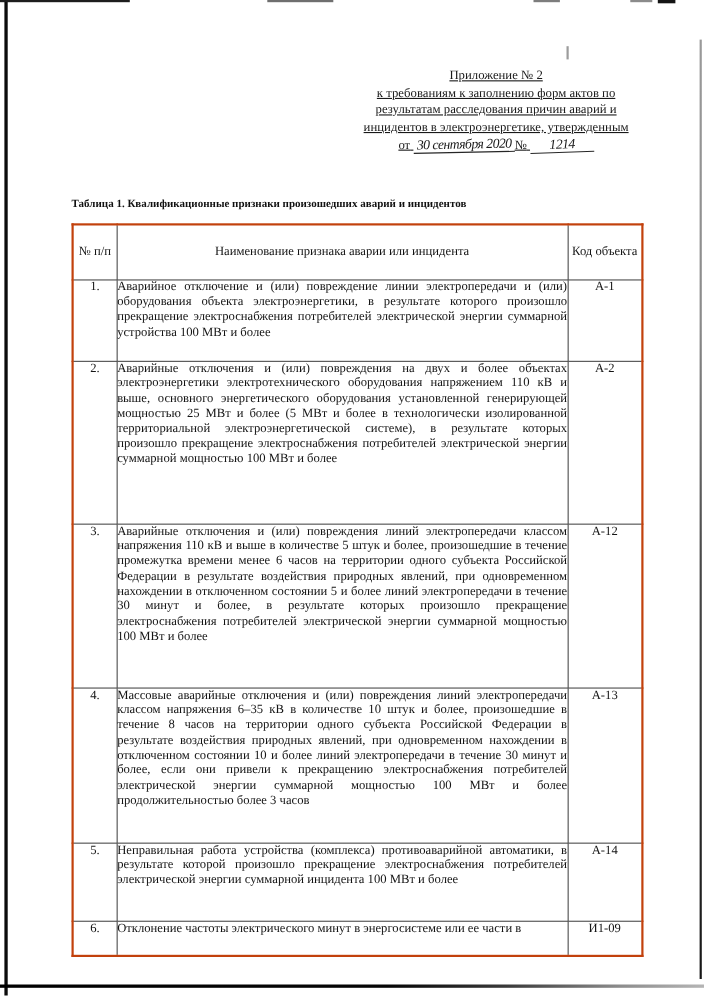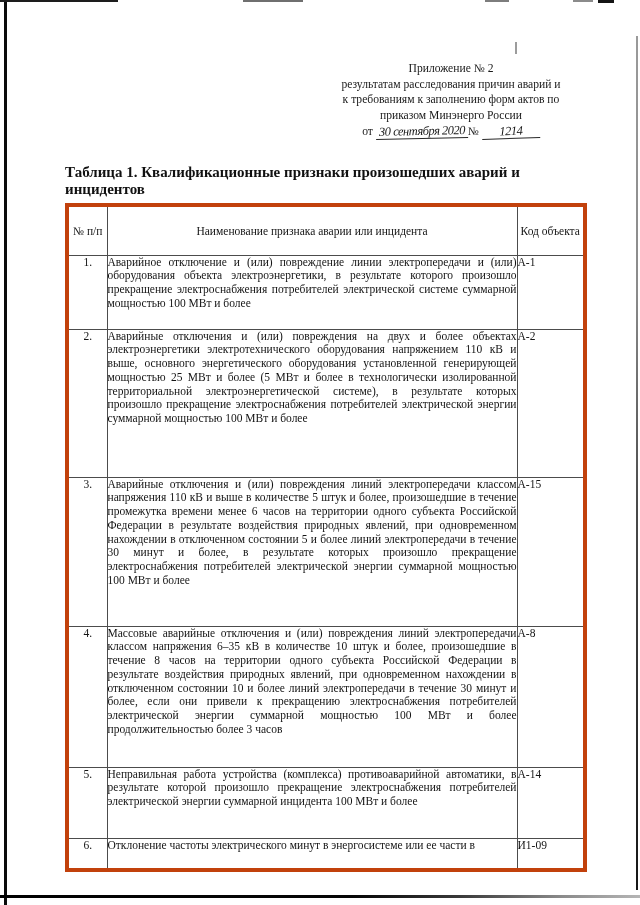"Приложение № 2" .appendix { text-decoration: none -> underline }
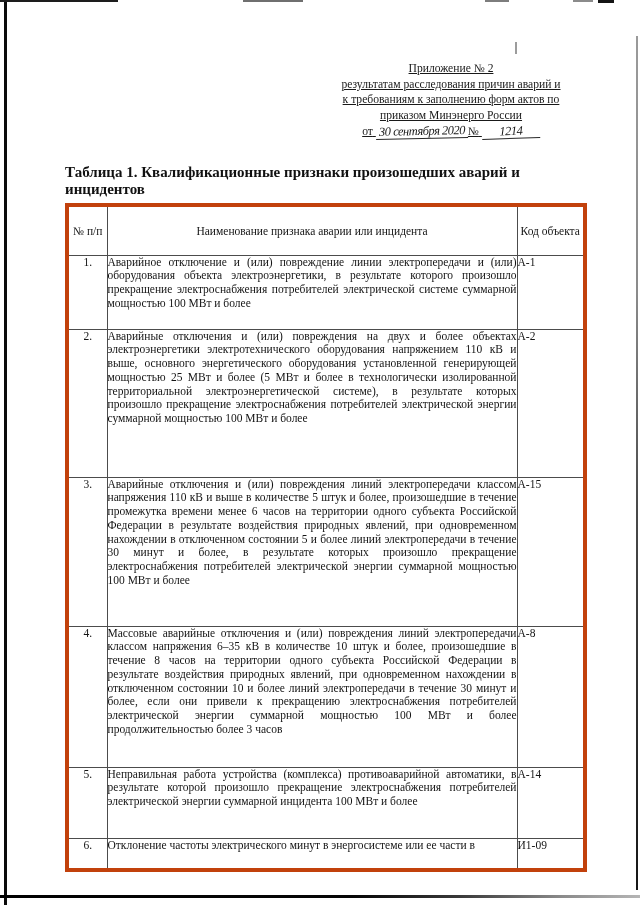"результатам расследования причин аварий" div { order: before "к требованиям к заполнению форм" -> after "к требованиям к заполнению форм" }
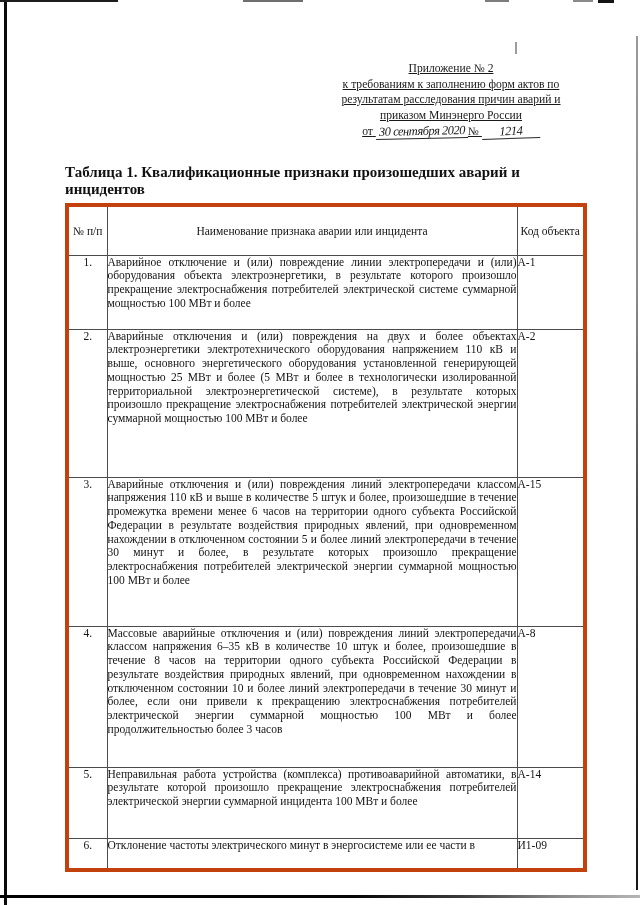"инцидентов в электроэнергетике," div { html: none -> <div>инцидентов в электроэнергетике, утвержденным</div> }
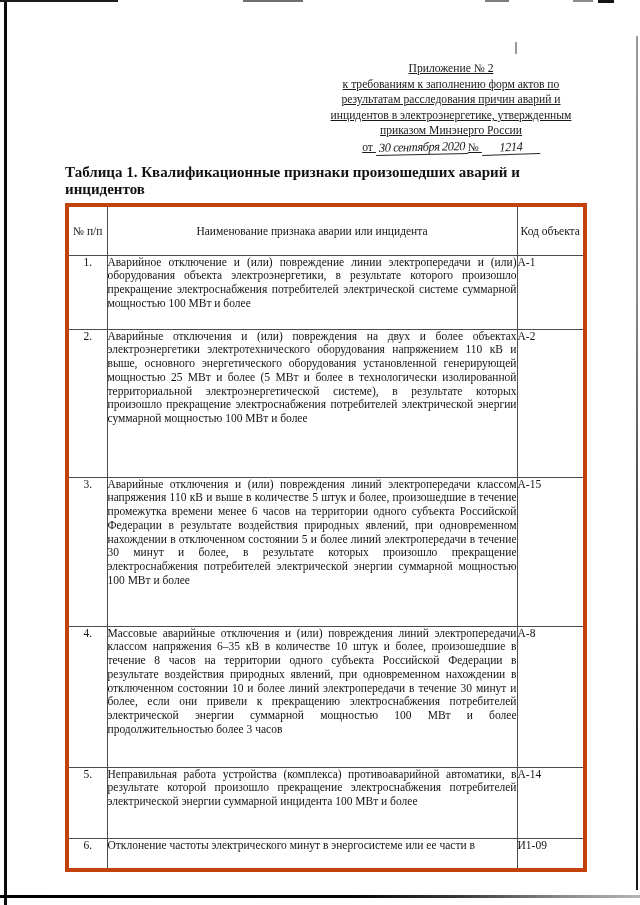"приказом Минэнерго России" div { html: <div>приказом Минэнерго России</div> -> none }
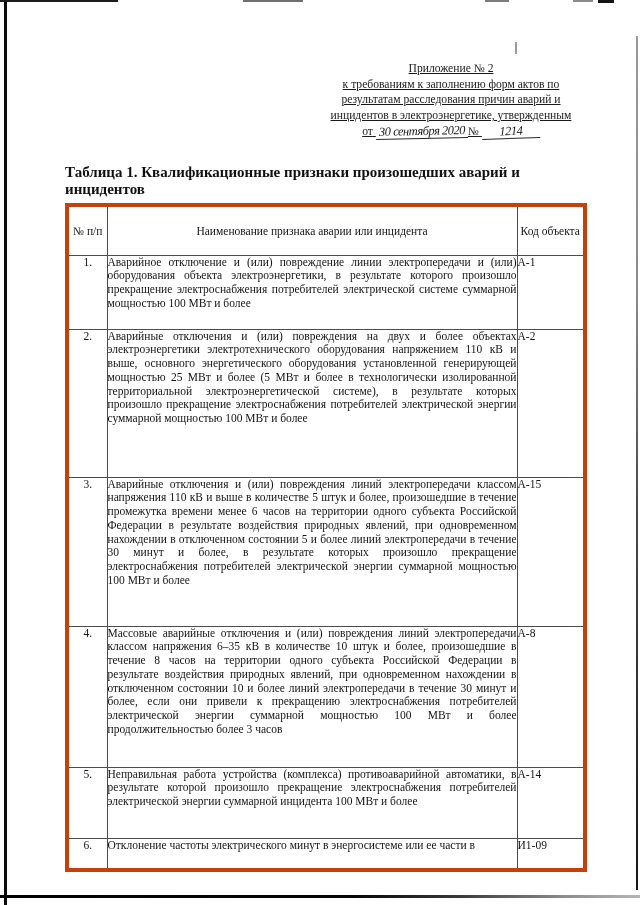"Таблица 1. Квалификационные признаки" .table-title { font-size: 15px -> 10px; top: 164px -> 180px }
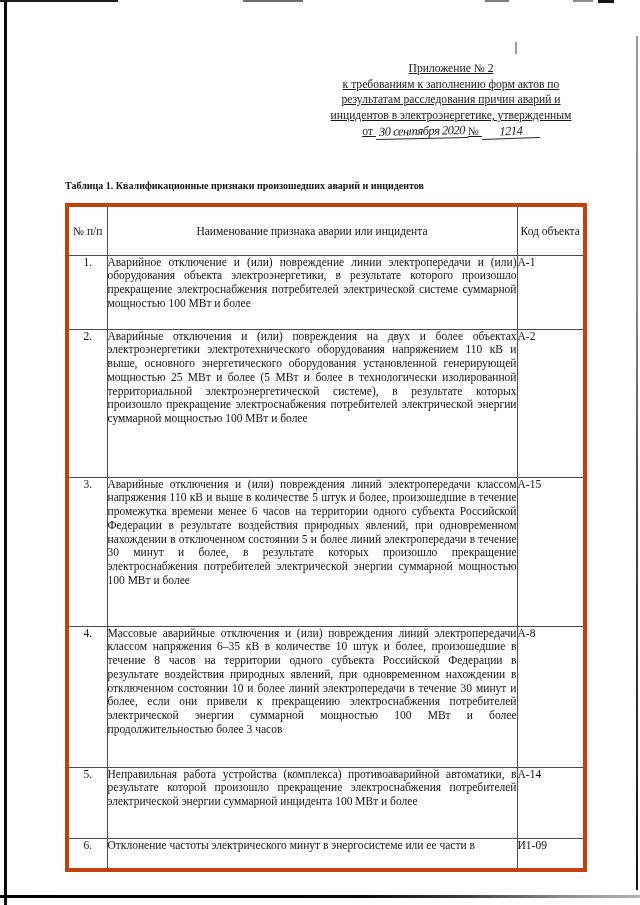"№ п/п" table.qual { border: 4px solid #c2410c -> 2px solid #c2410c }
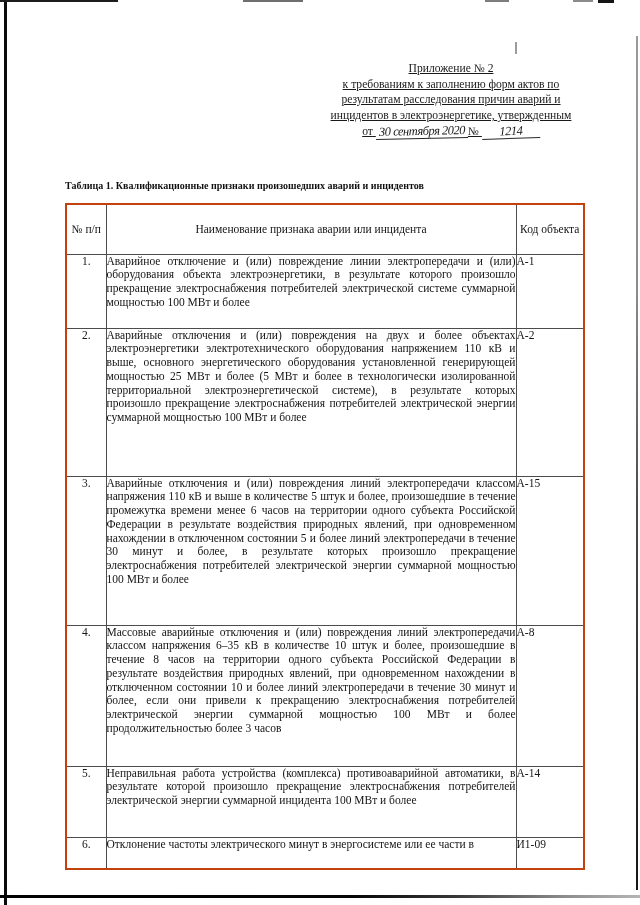"Аварийное отключение и (или) повреждение" td.cell-text { text: системе суммарной мощностью -> энергии суммарной устройства }
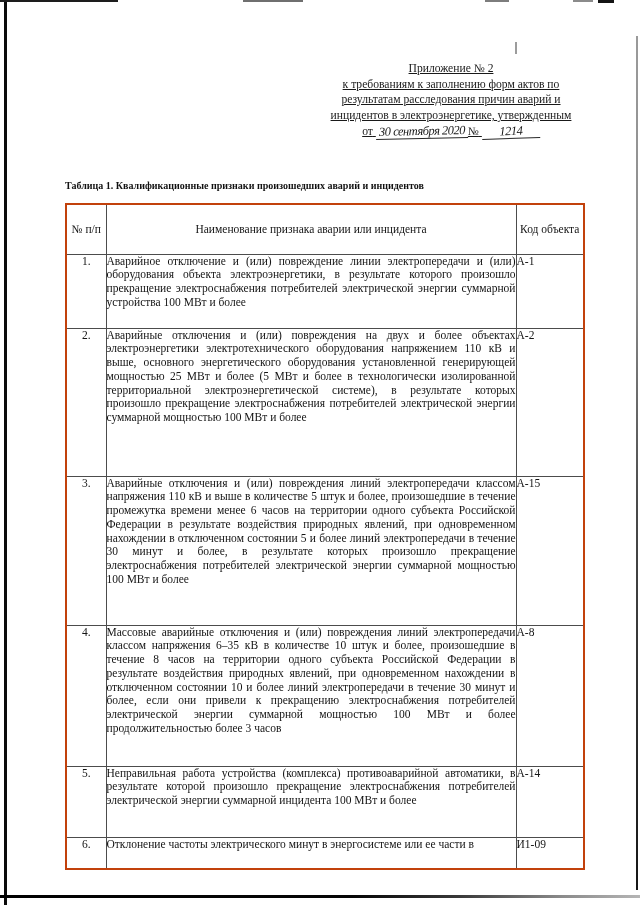"А-1" td.cell-code { text-align: left -> center }
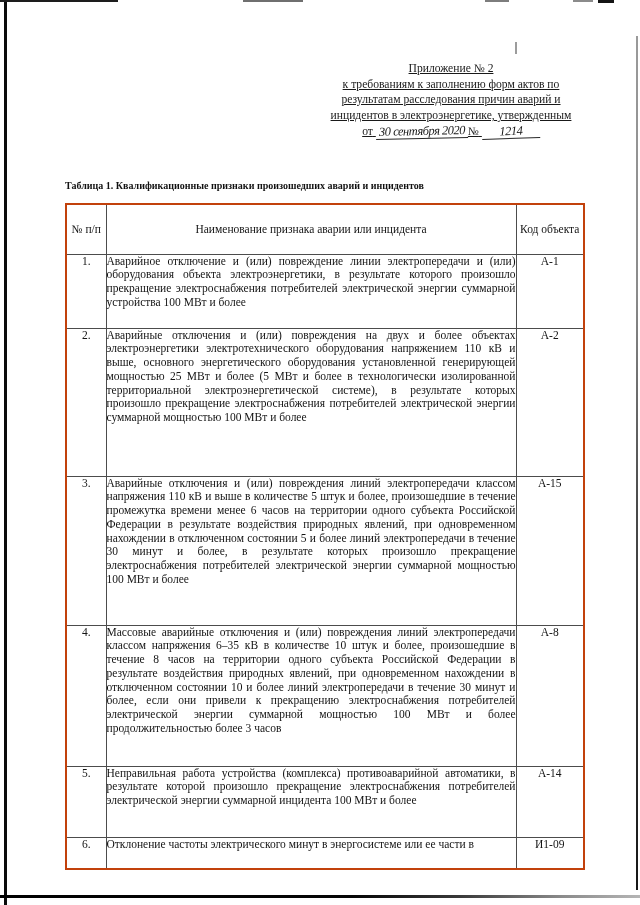"А-15" td.cell-code { text: А-15 -> А-12 }
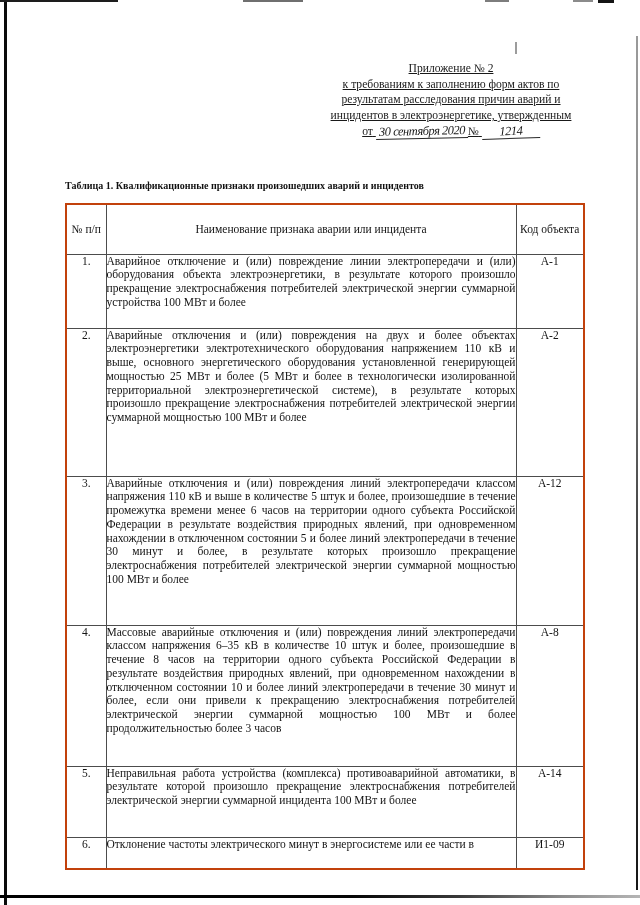"А-8" td.cell-code { text: А-8 -> А-13 }
